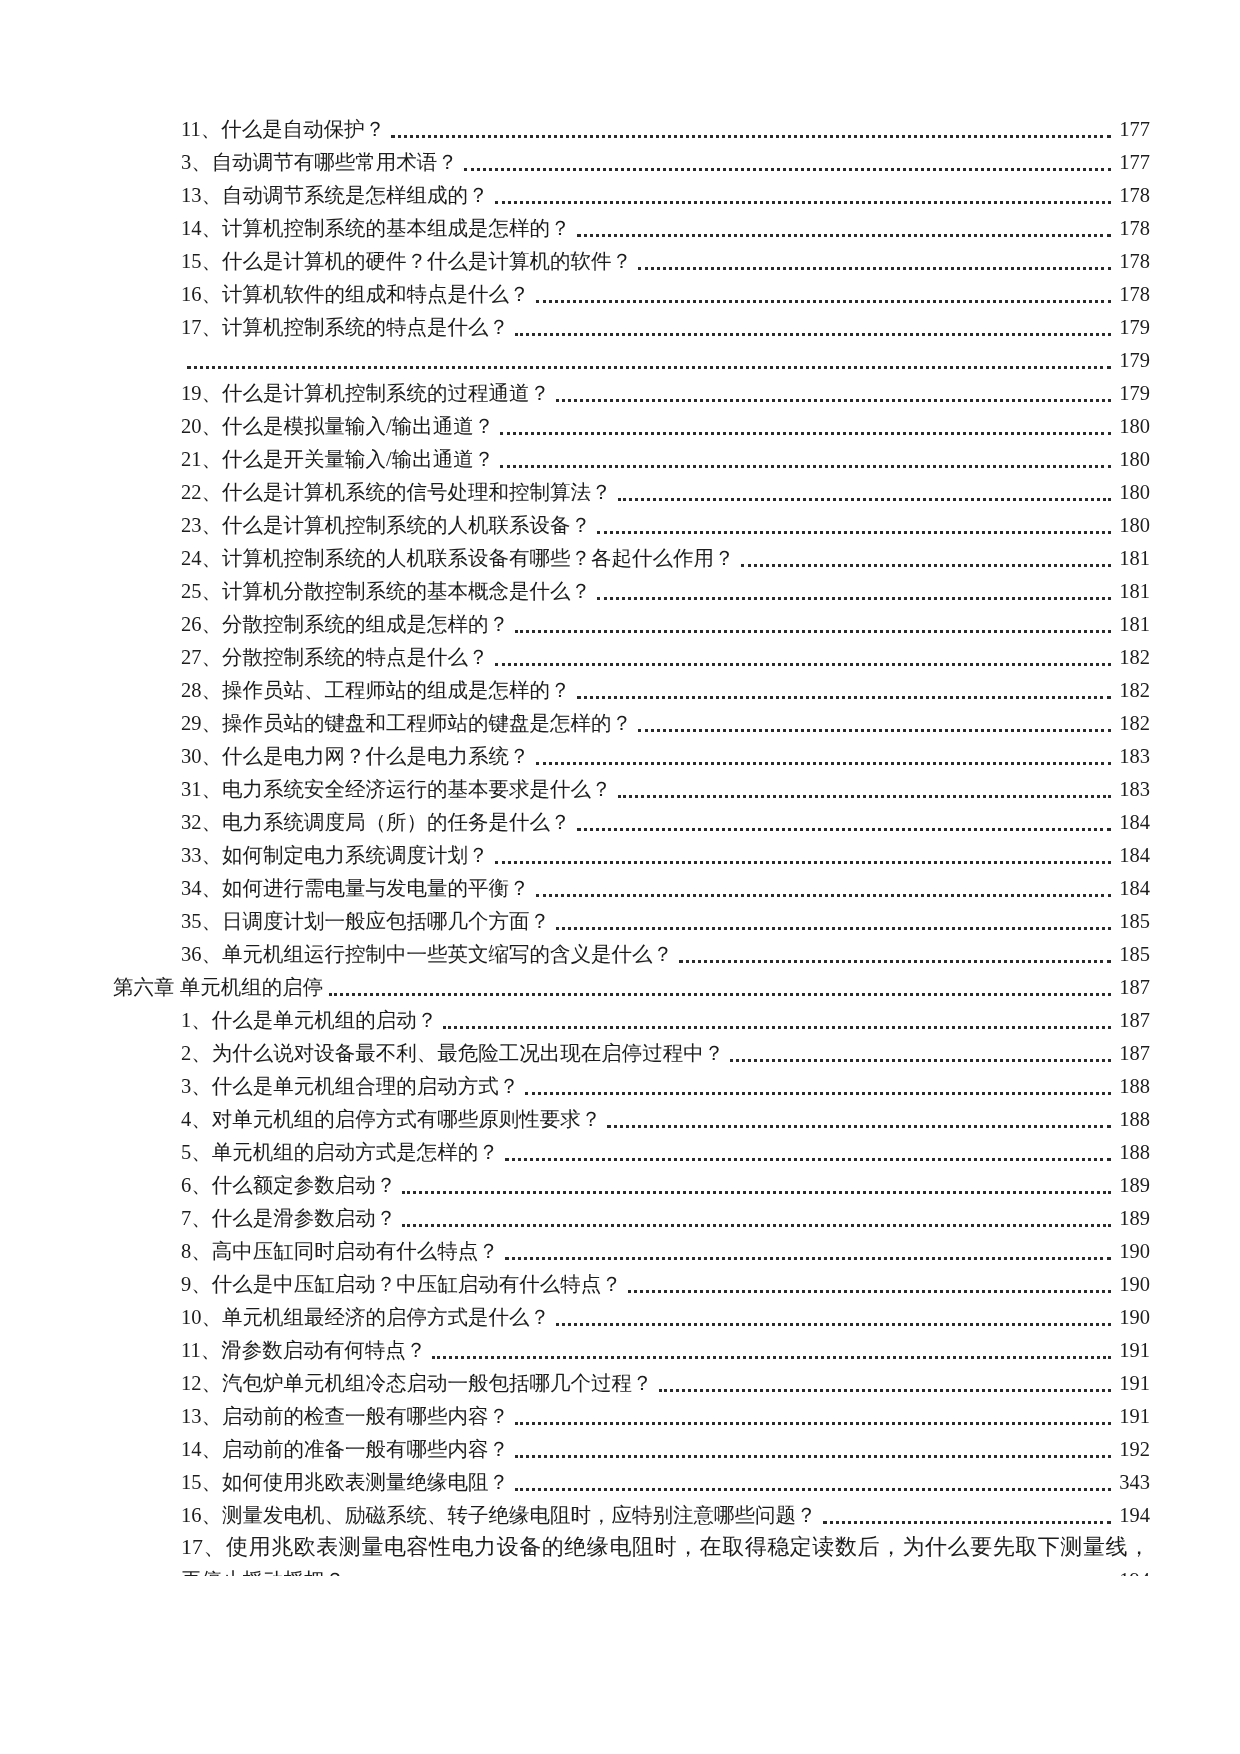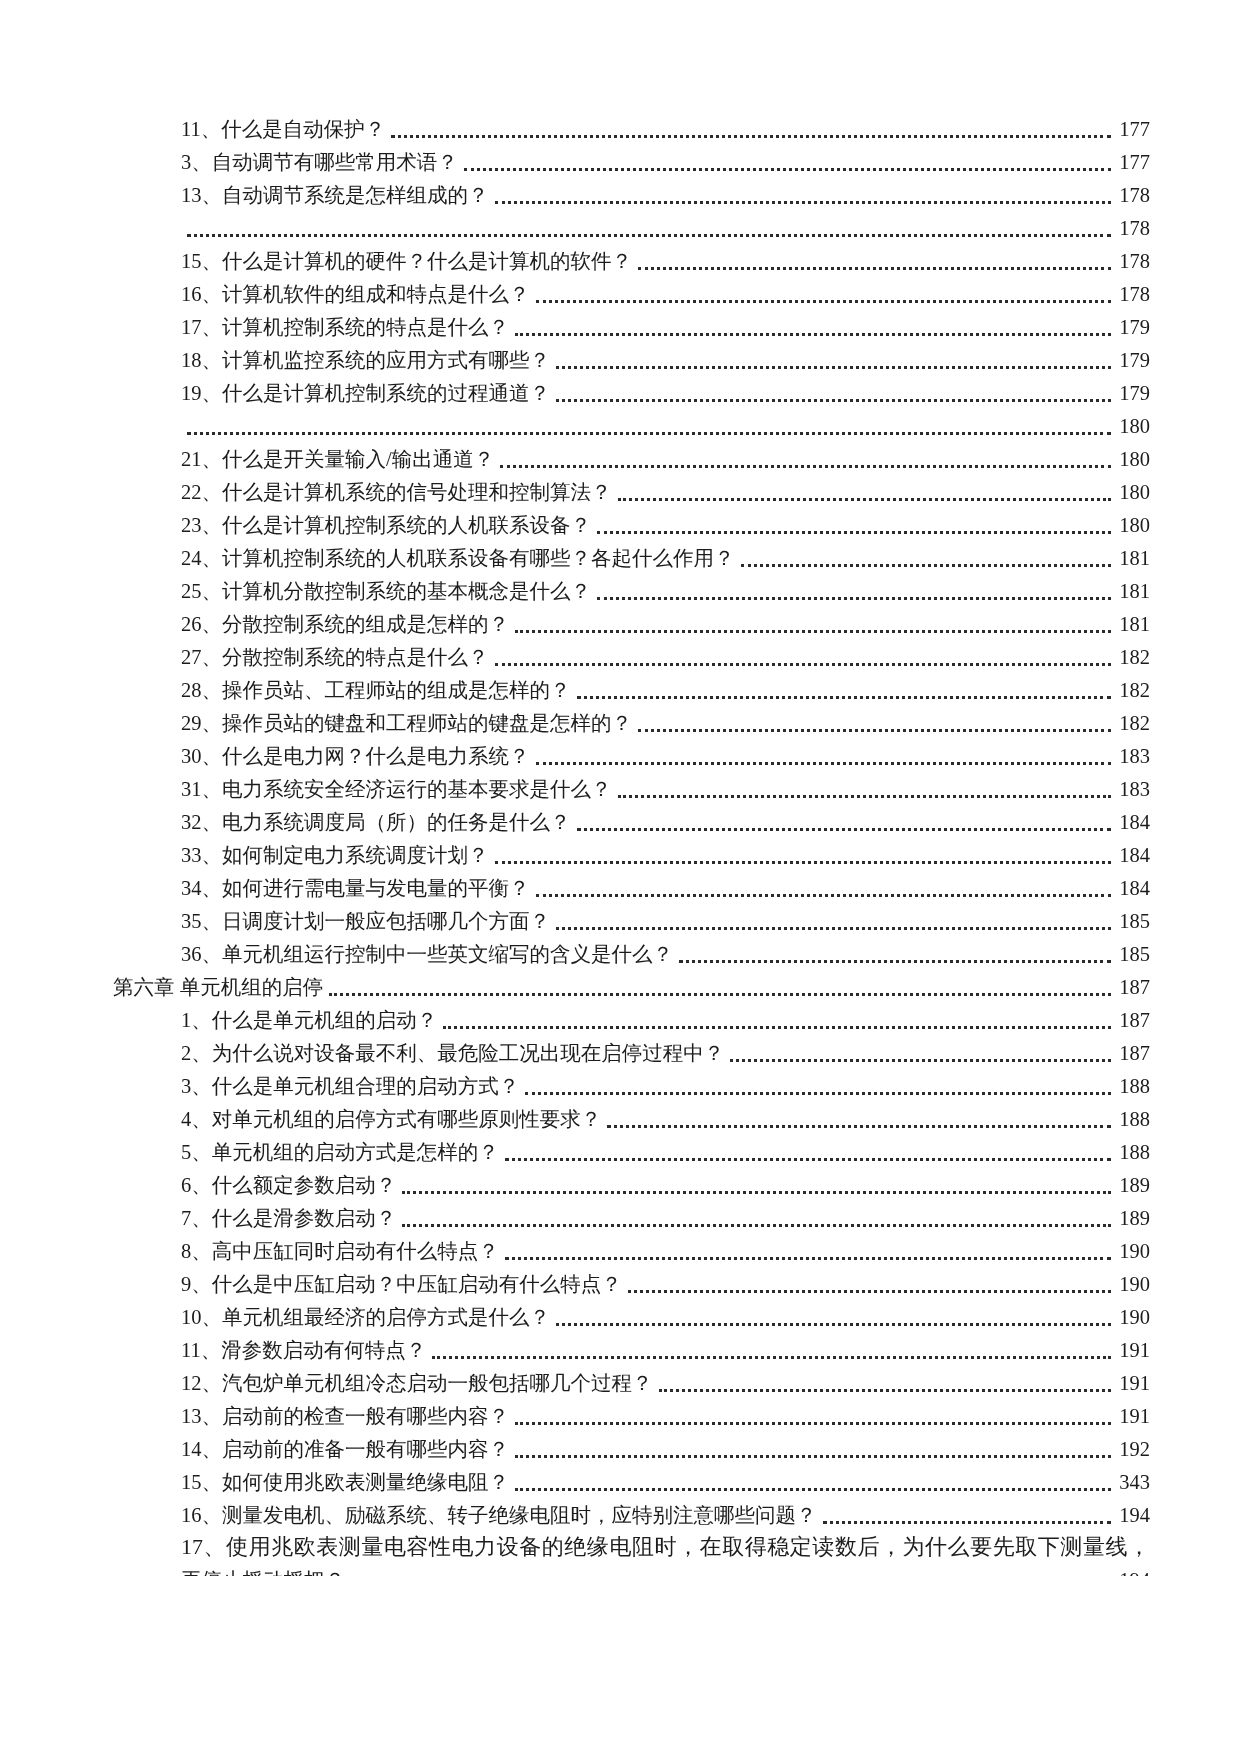"14、计算机控制系统的基本组成是怎样的？" span.label { html: none -> <span>14、计算机控制系统的基本组成是怎样的？</span> }
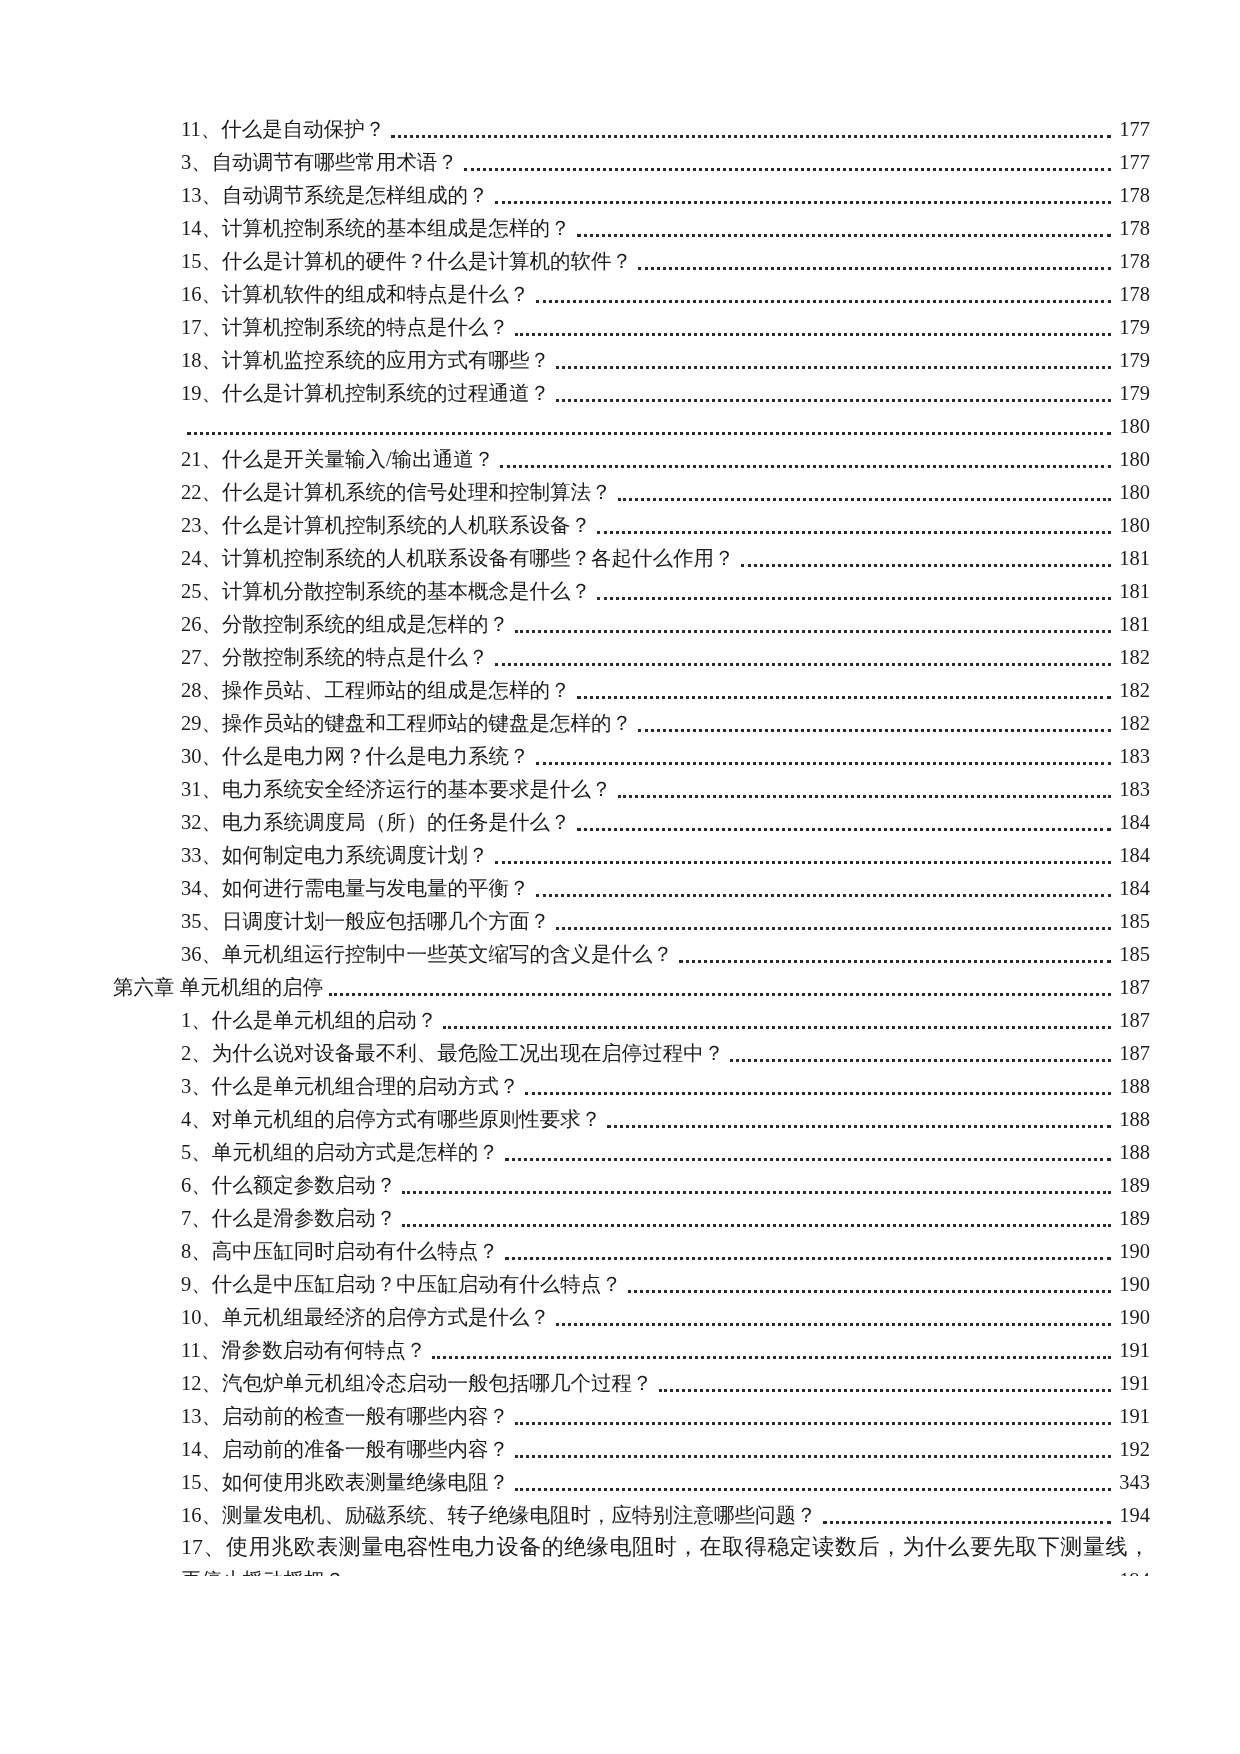"18、计算机监控系统的应用方式有哪些？" span.label { html: <span>18、计算机监控系统的应用方式有哪些？</span> -> none }
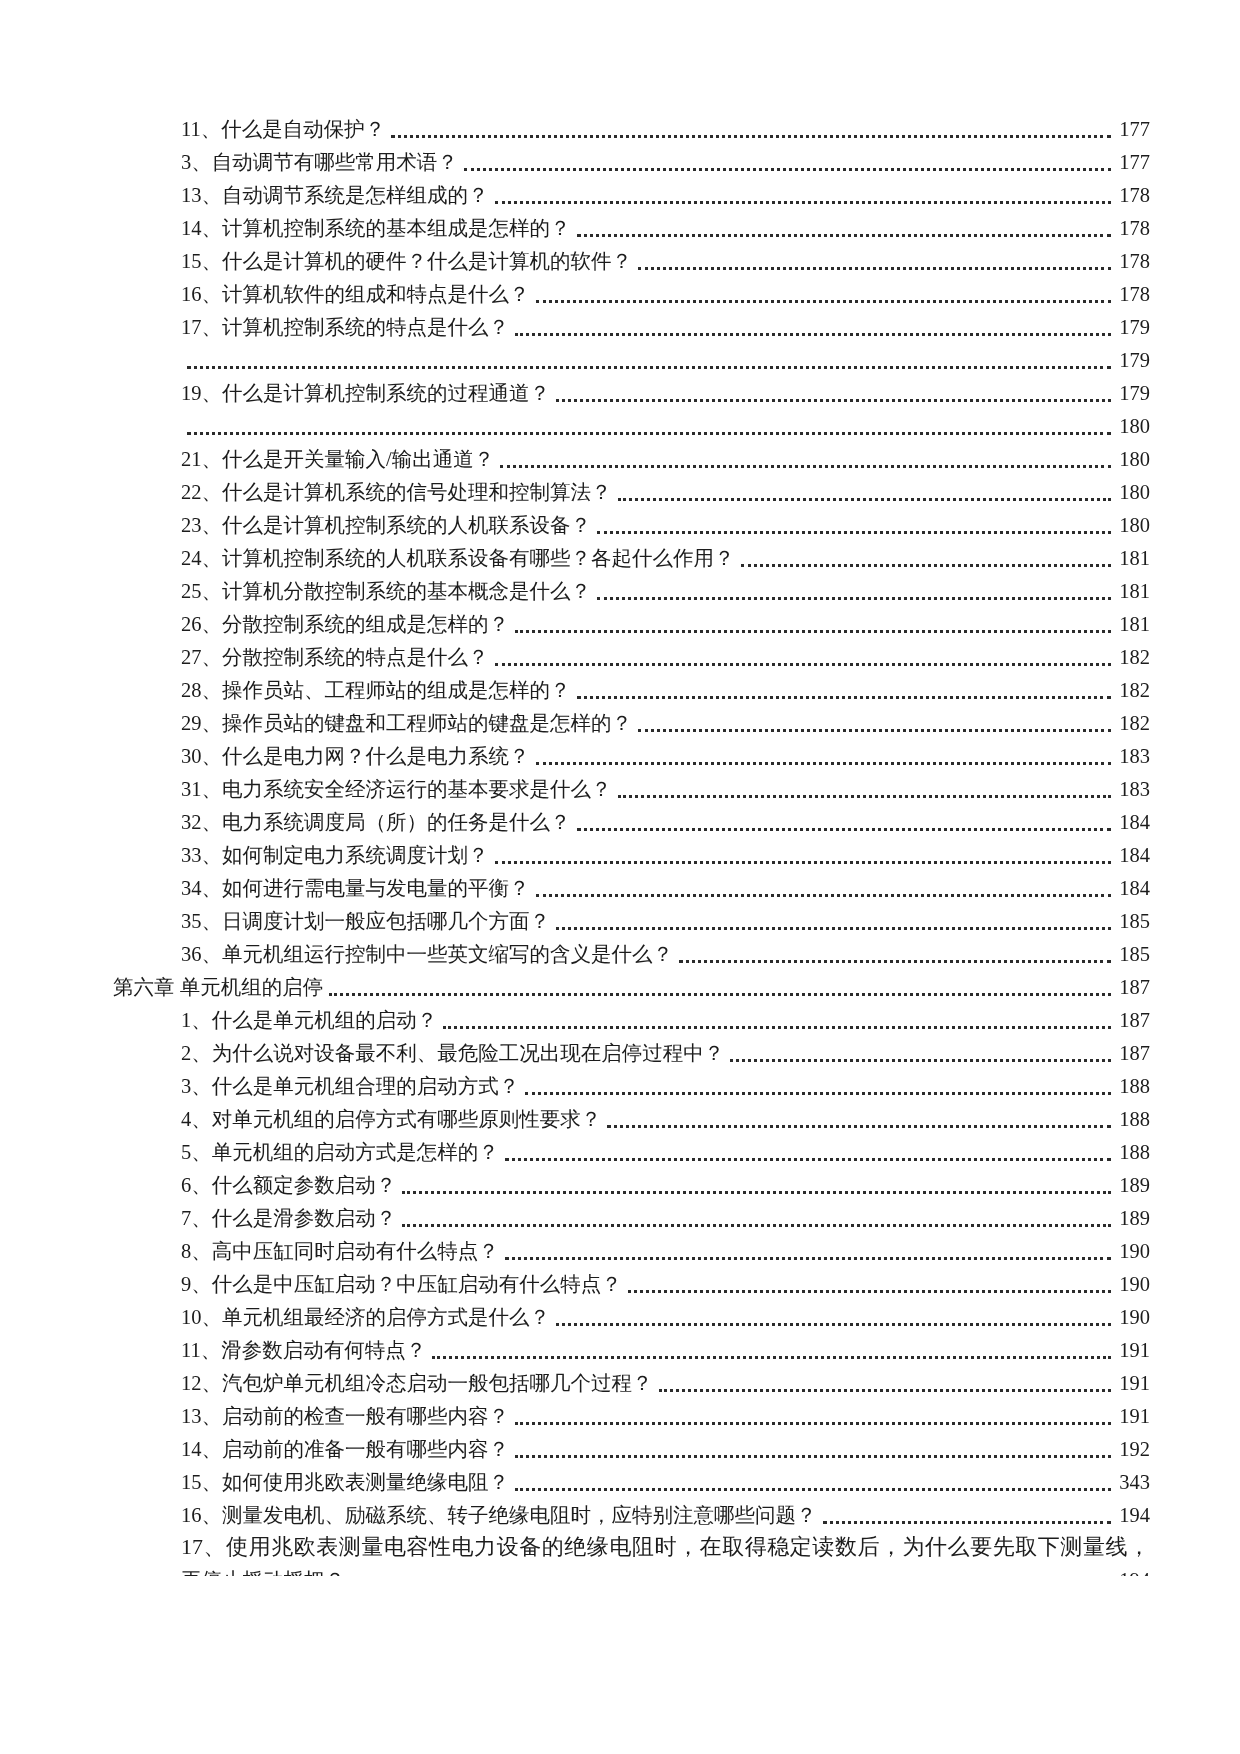"20、什么是模拟量输入/输出通道？" span.label { html: none -> <span>20、什么是模拟量输入/输出通道？</span> }
